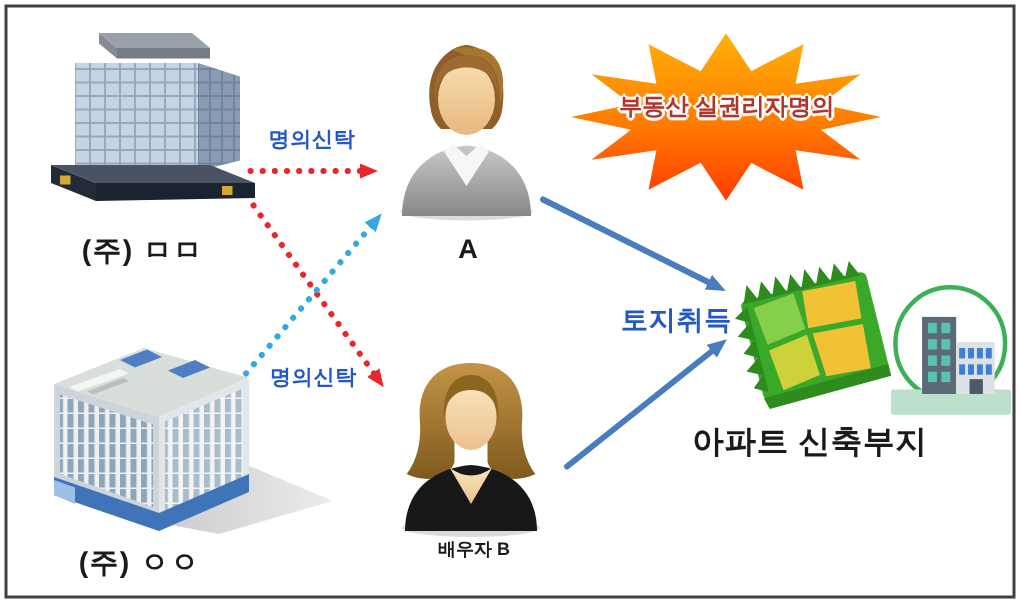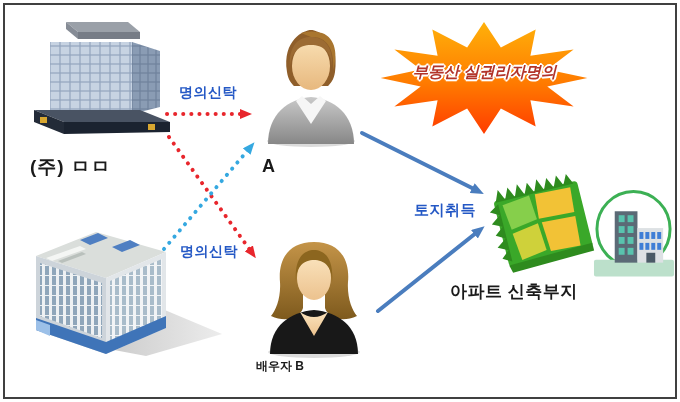"부동산 실권리자명의" .burst-text { font-style: italic -> none }
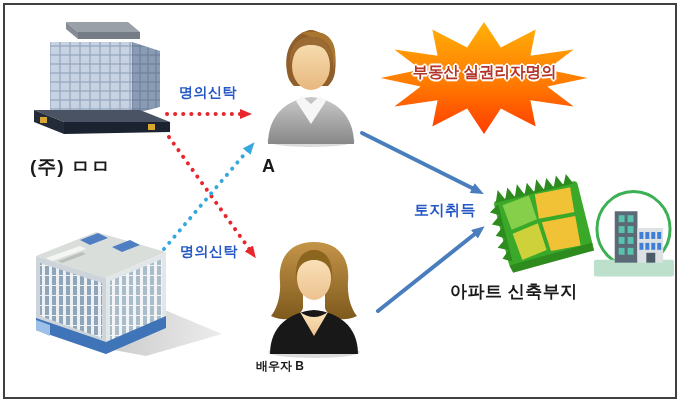"(주) ㅁㅁ" .center { text-align: left -> center }
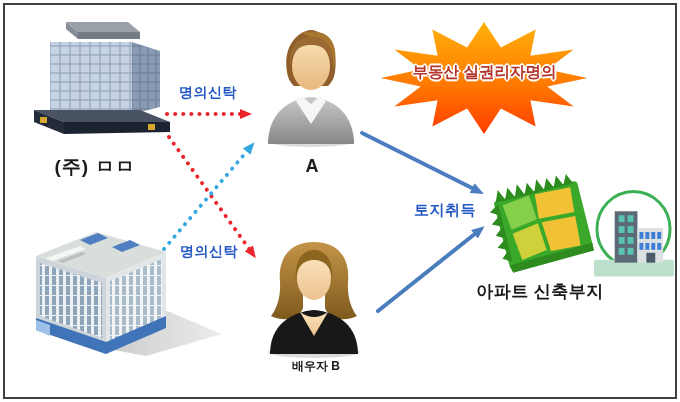"토지취득" div.abs { font-size: 15px -> 18px }
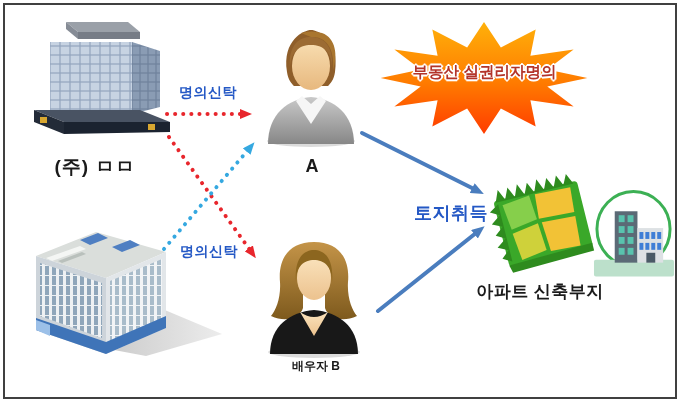"아파트 신축부지" .site-label { font-size: 17px -> 21px }
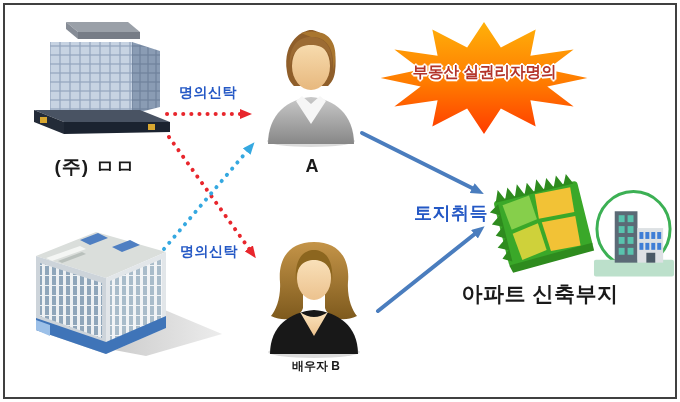"(주) ㅇㅇ" div.abs { html: none -> <div>(주) ㅇㅇ</div> }
